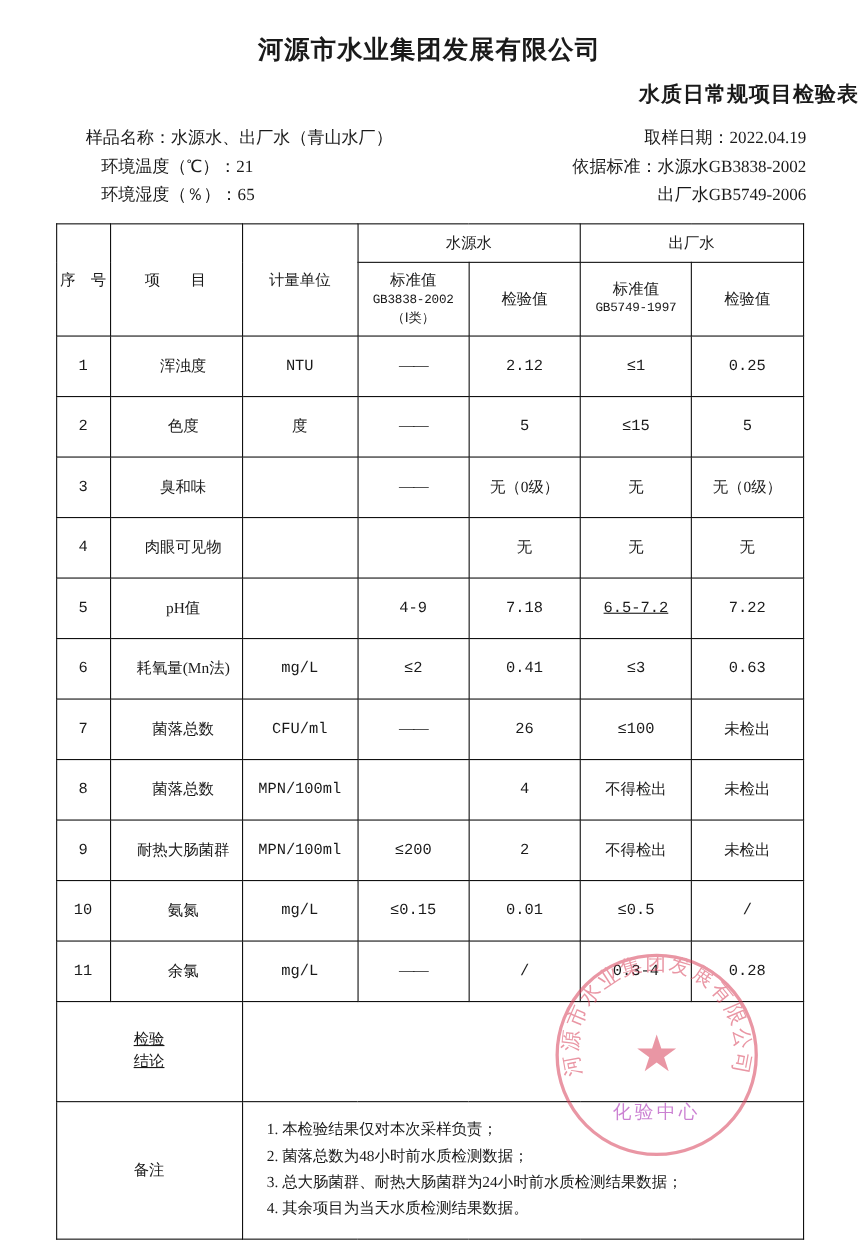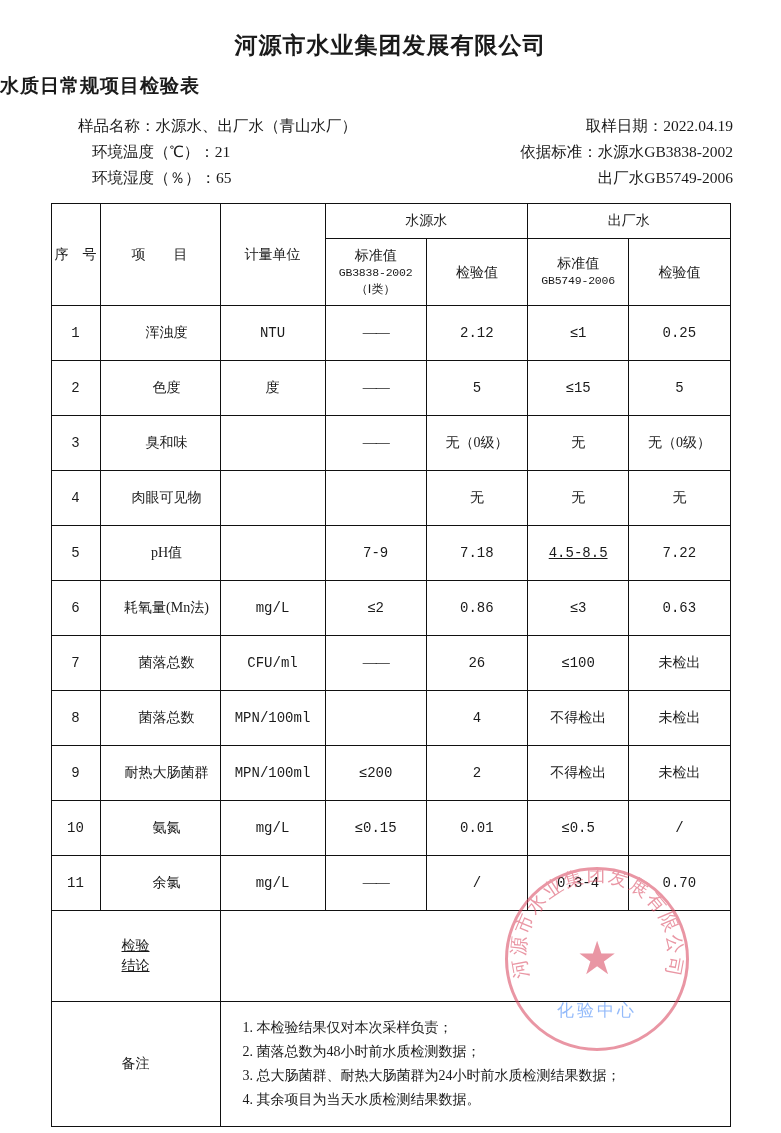"水质日常规项目检验表" .title-sub { text-align: left -> right }
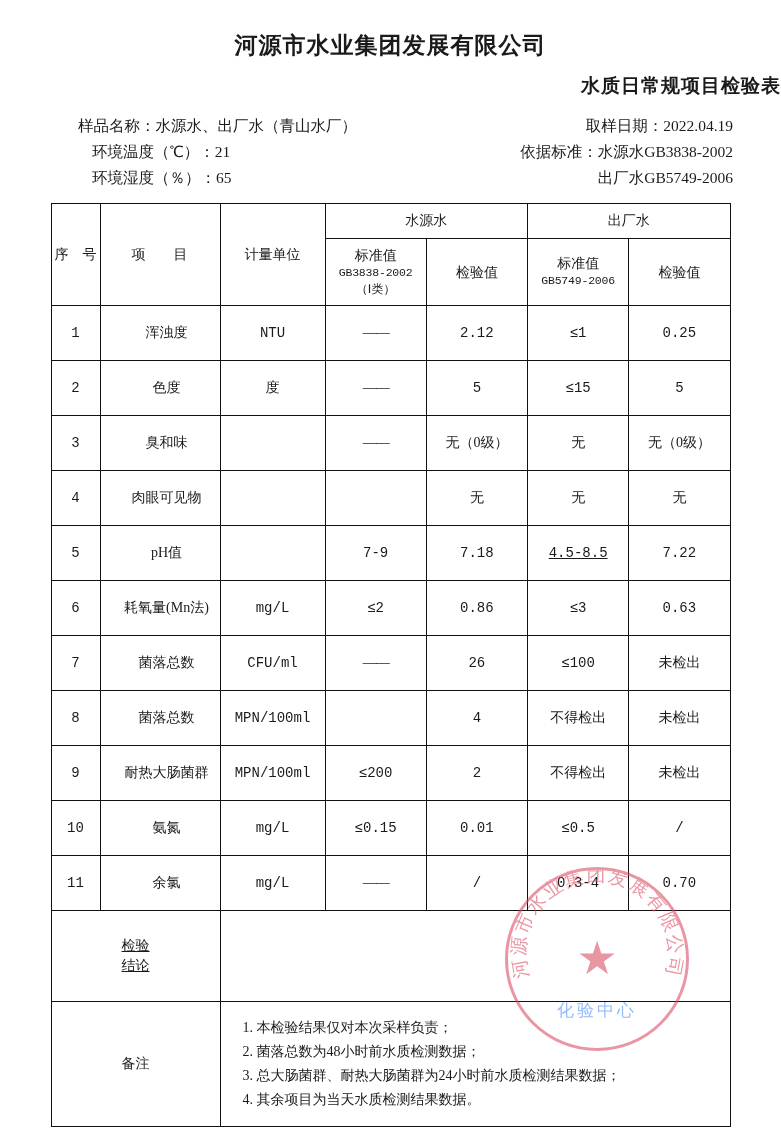"GB5749-2006" div.small { text: GB5749-2006 -> GB5749-1997 }
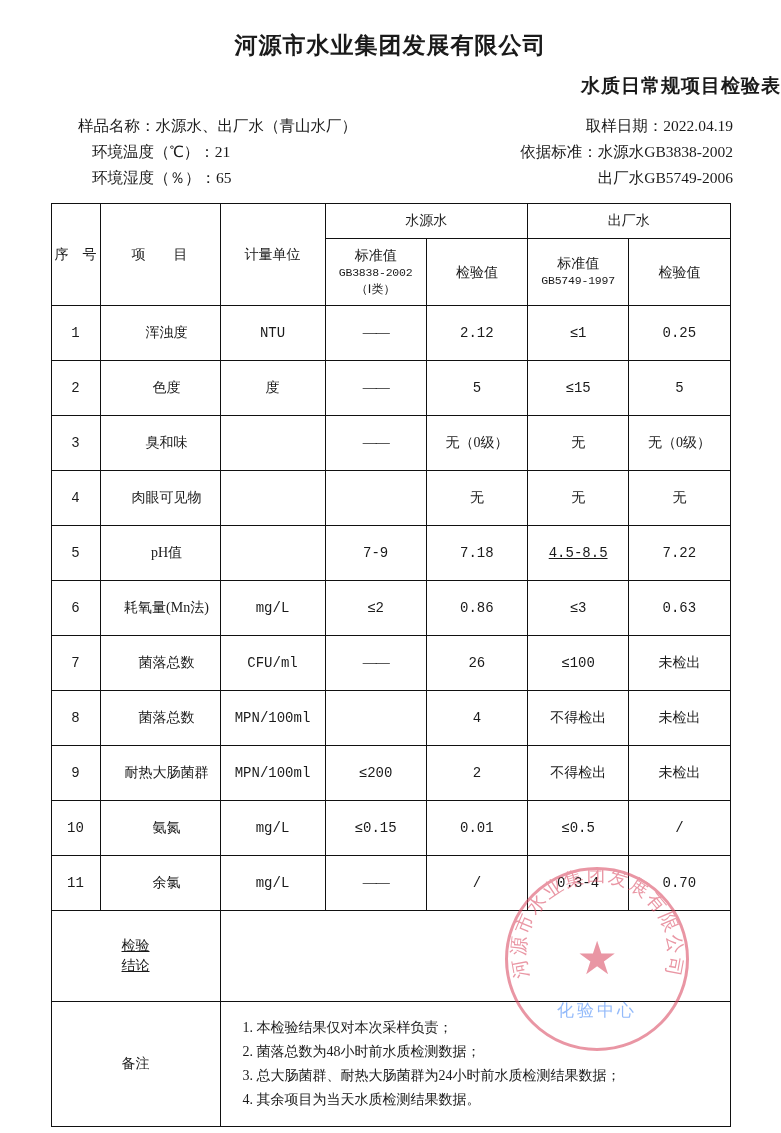"7-9" td.mono { text: 7-9 -> 4-9 }
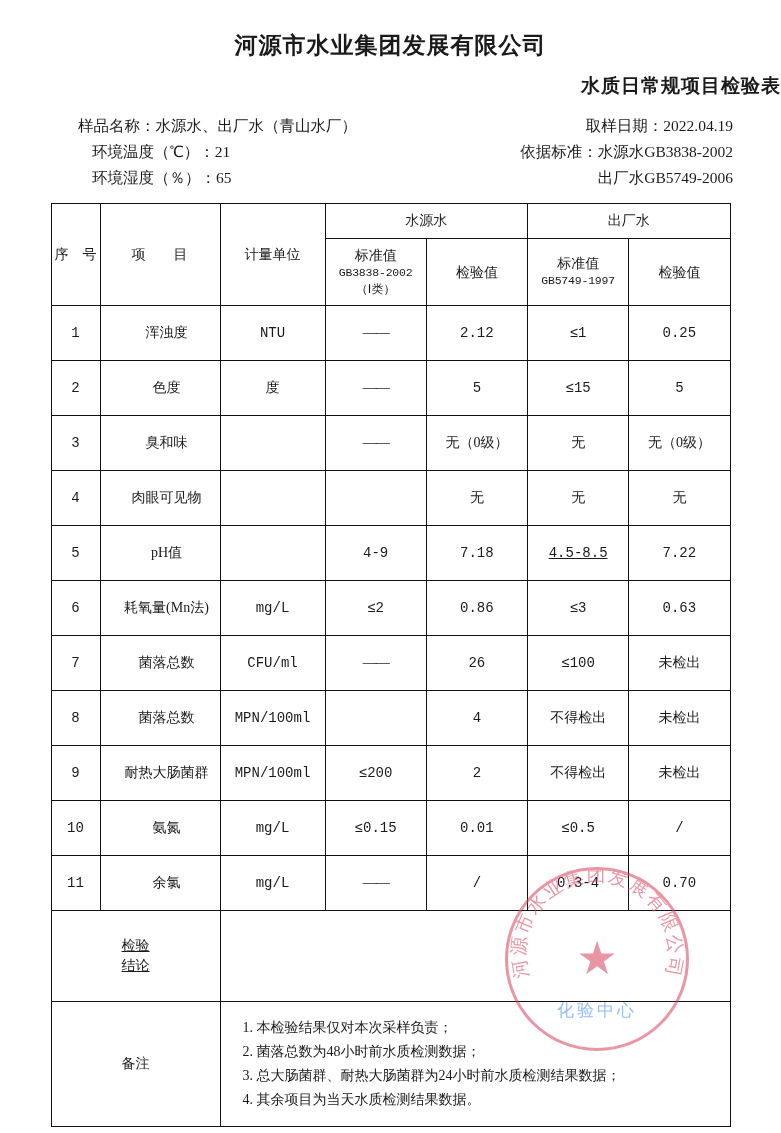"4.5-8.5" td.underline-val { text: 4.5-8.5 -> 6.5-7.2 }
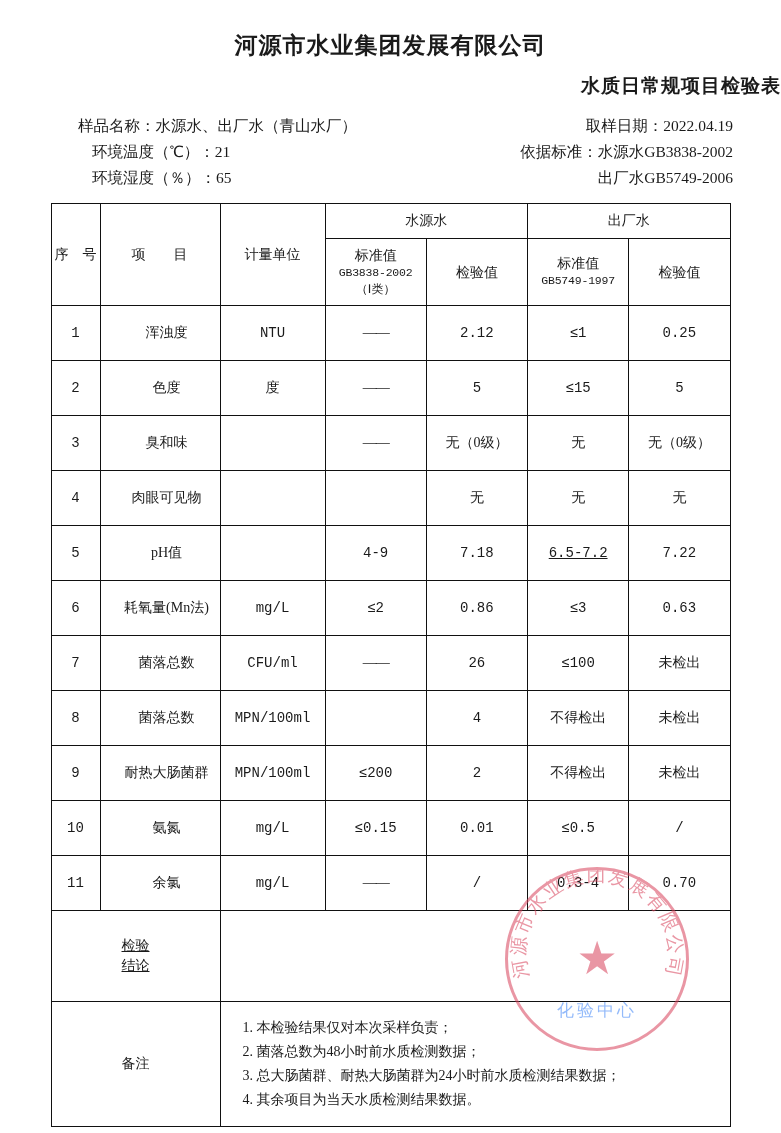"0.86" td.mono { text: 0.86 -> 0.41 }
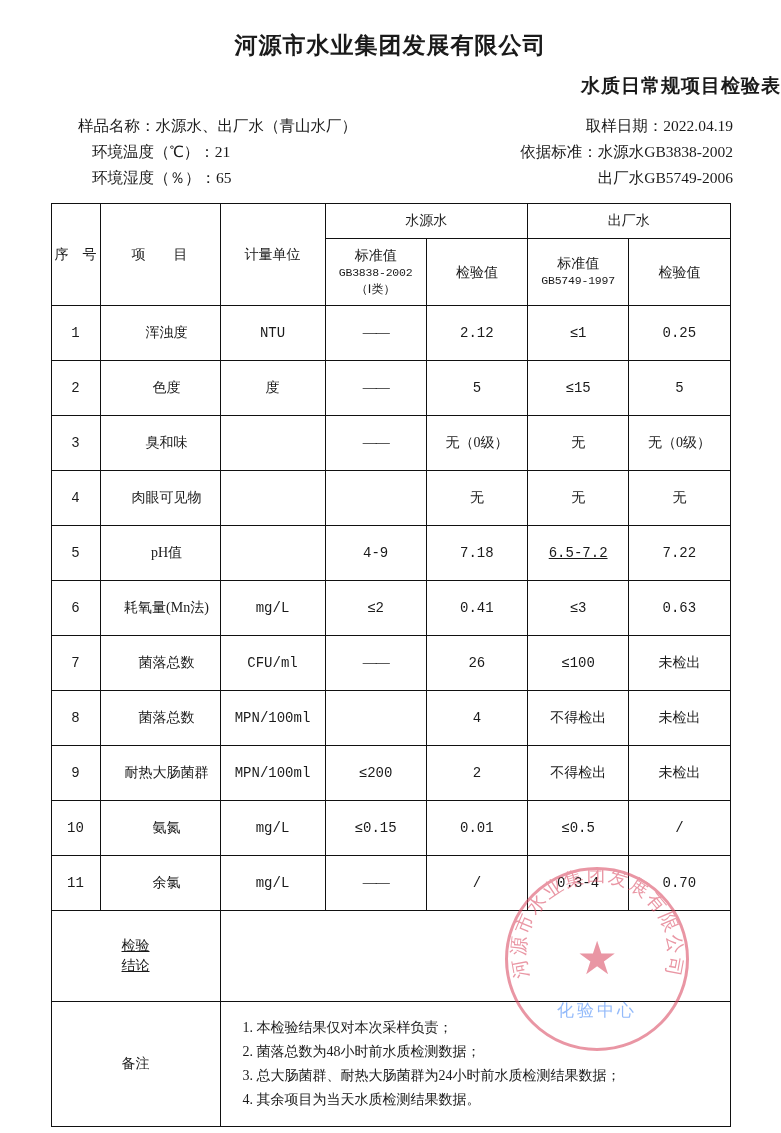"0.70" td.mono { text: 0.70 -> 0.28 }
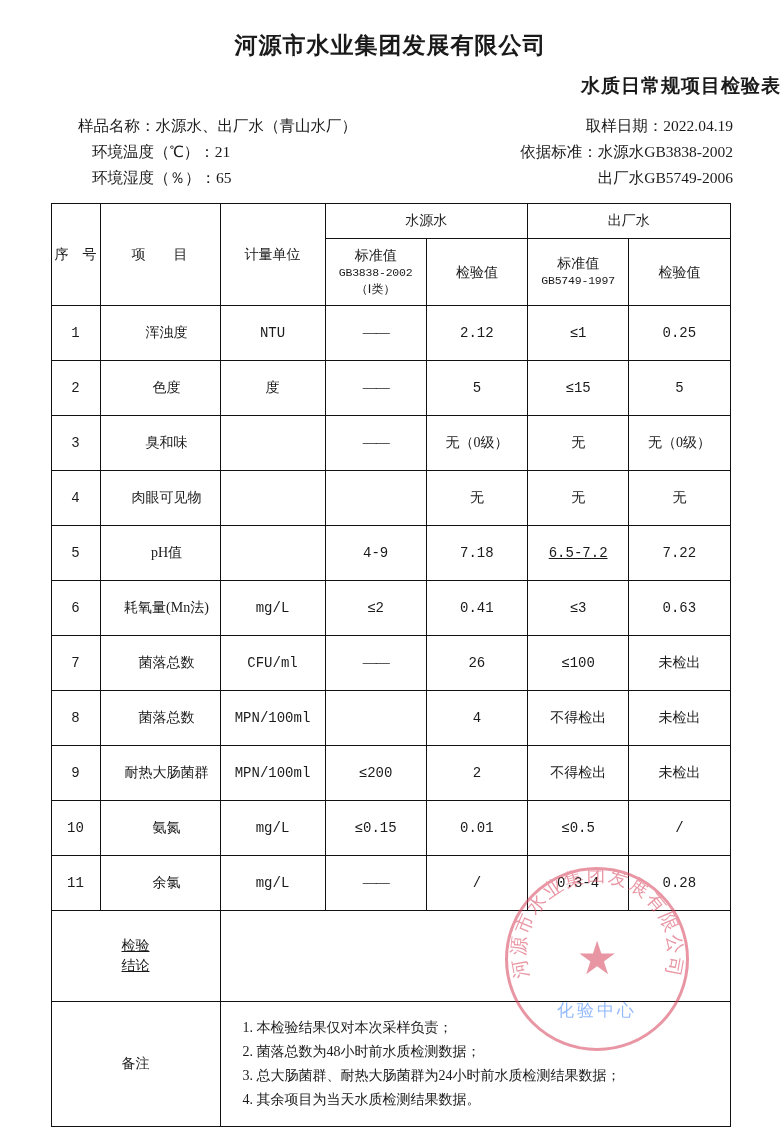"化验中心" .stamp .bottom-text { color: #3b82f6 -> #a21caf }
